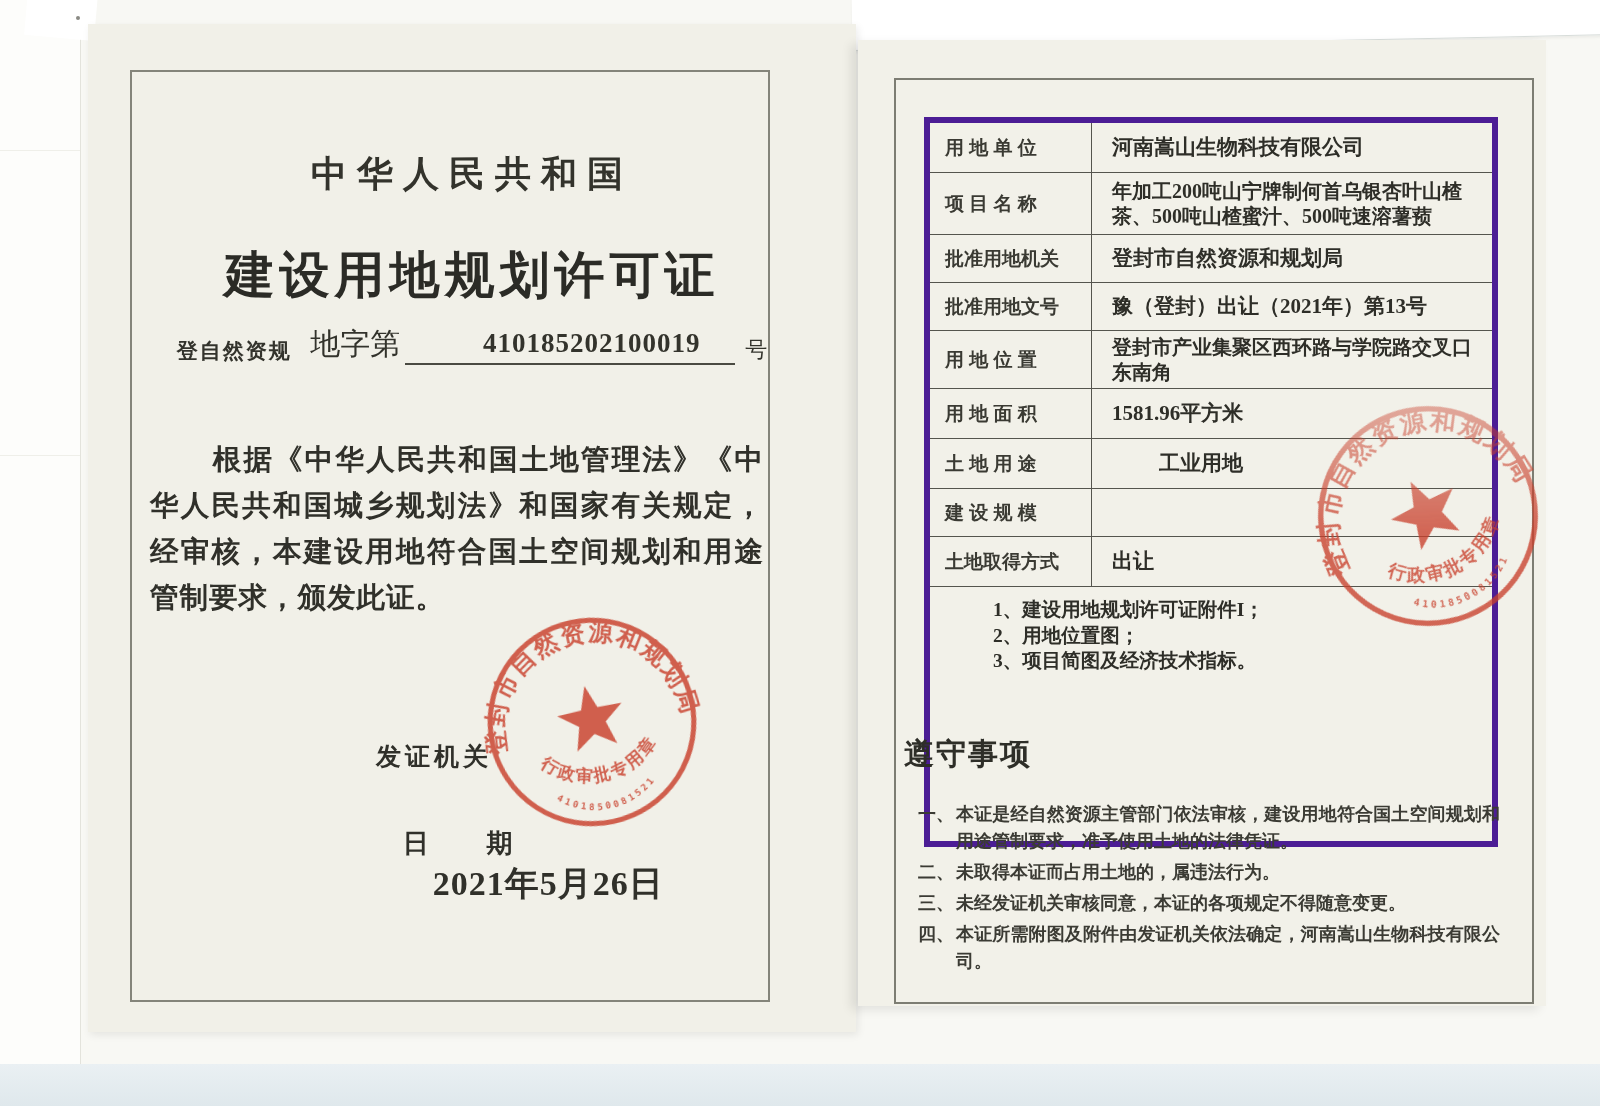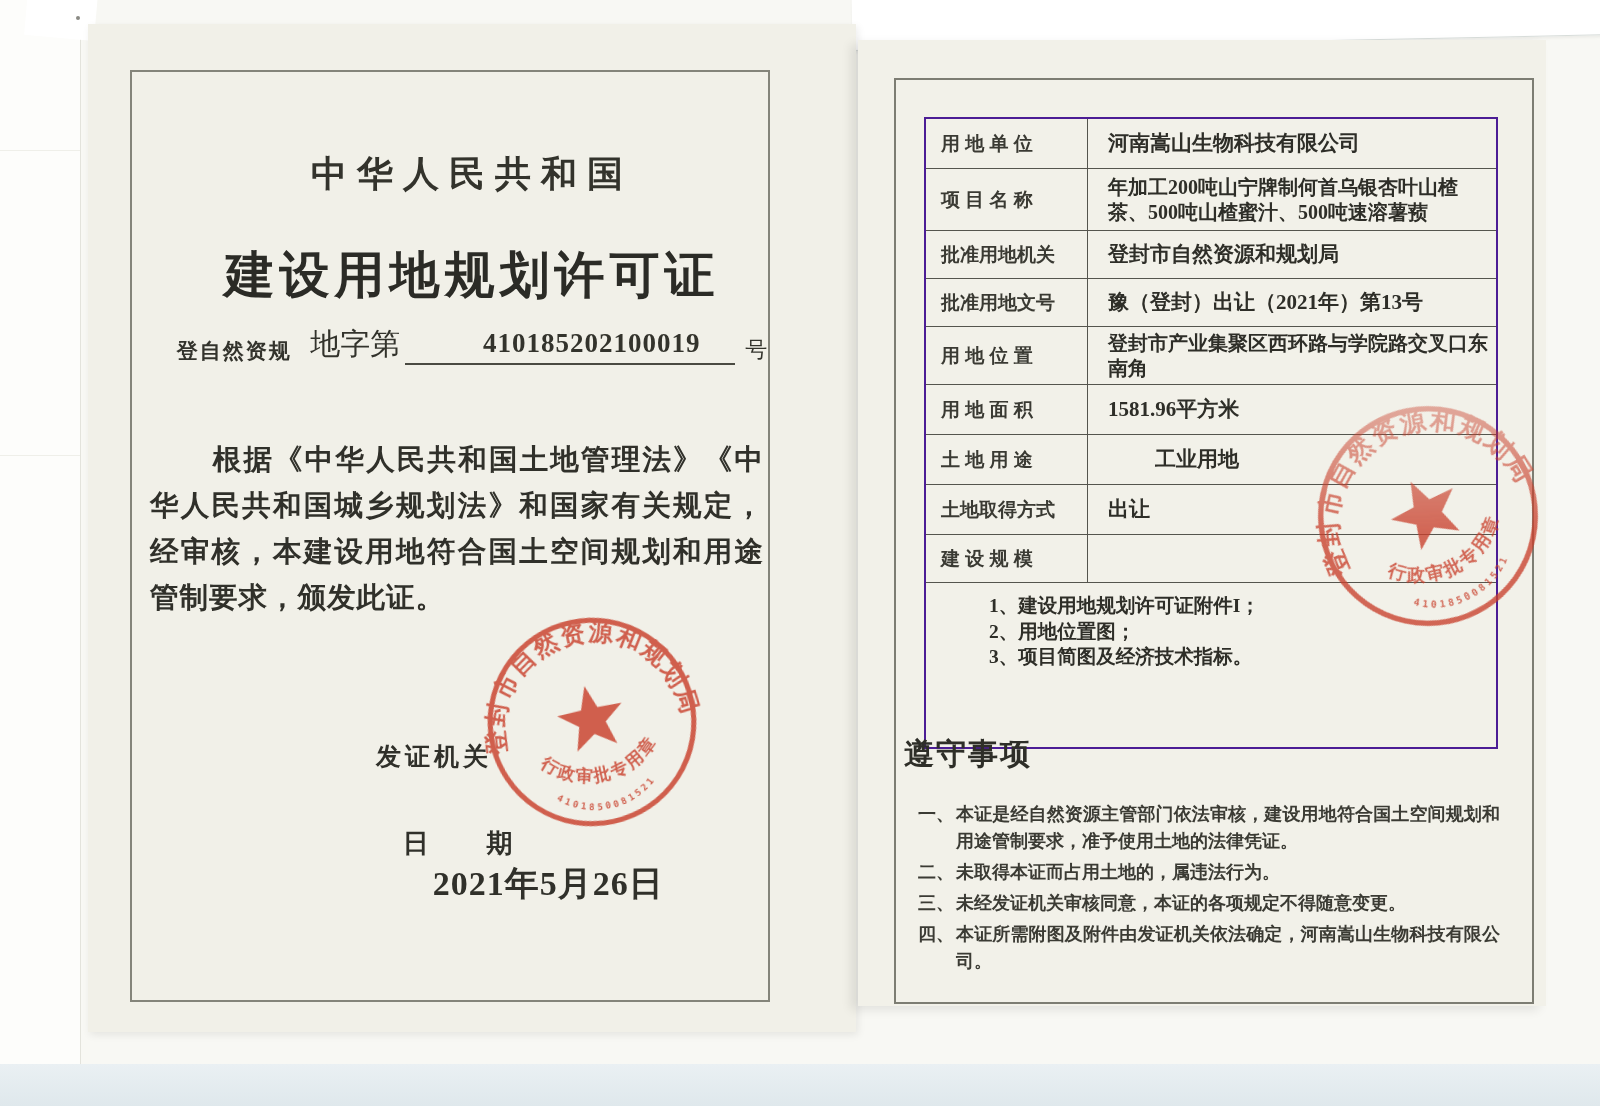"用 地 单 位" .info-table { border: 2px solid #4c1d95 -> 6px solid #4c1d95; height: 632px -> 730px }
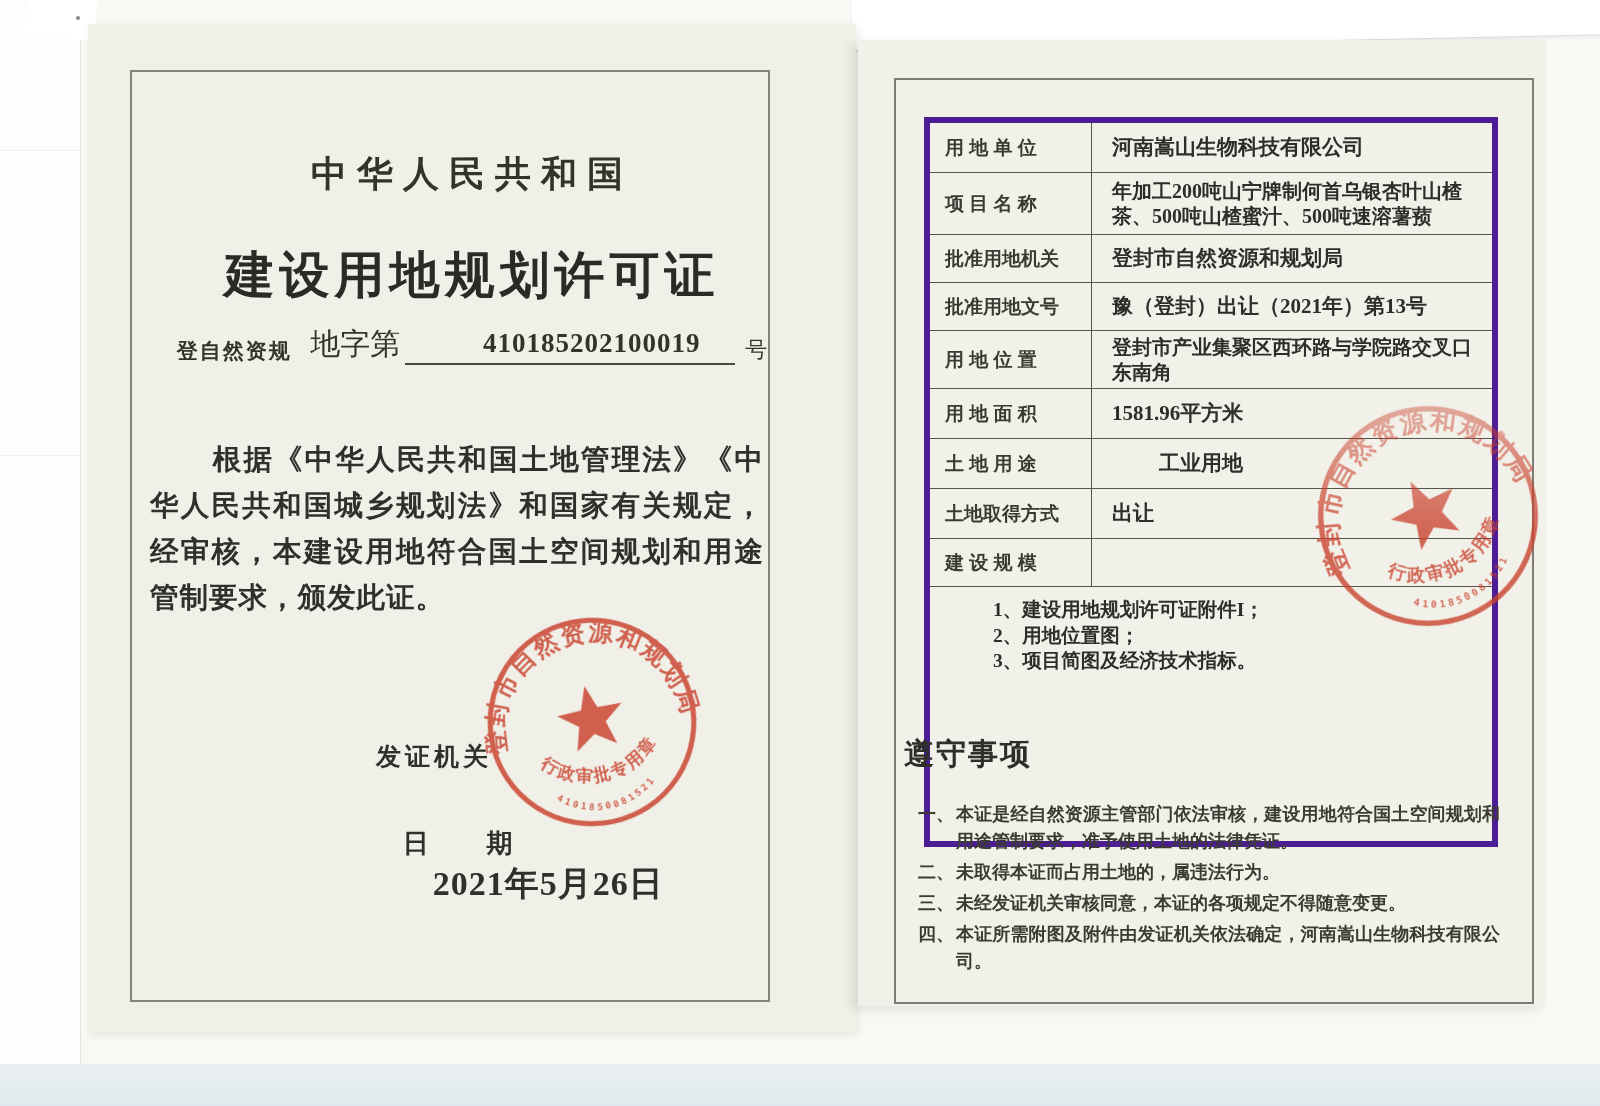"土地取得方式" div.row { order: before "建 设 规 模" -> after "建 设 规 模" }
